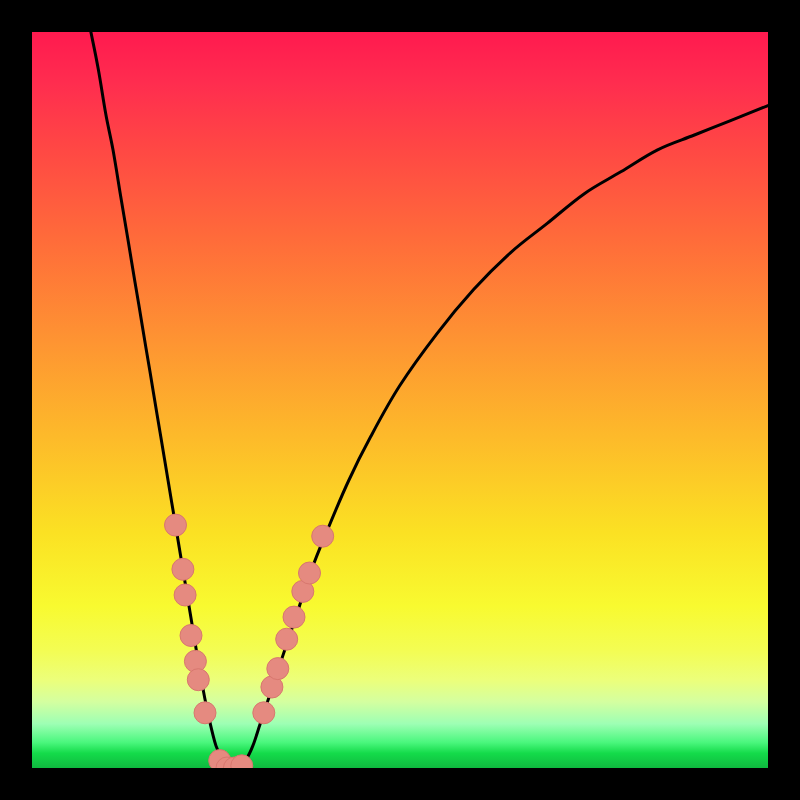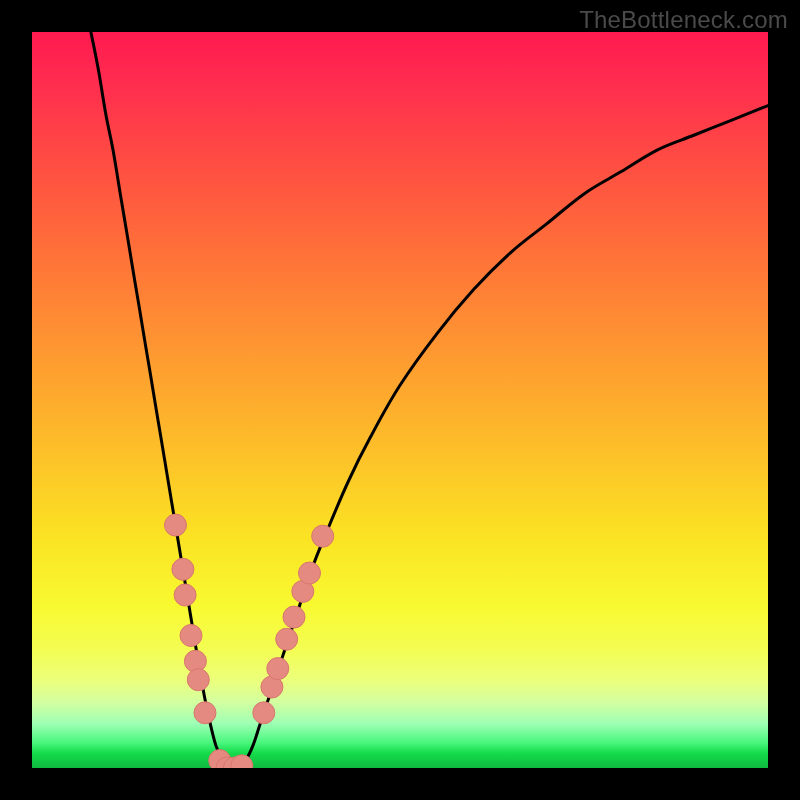"TheBottleneck.com" div.watermark { html: <div>TheBottleneck.com</div> -> none }
